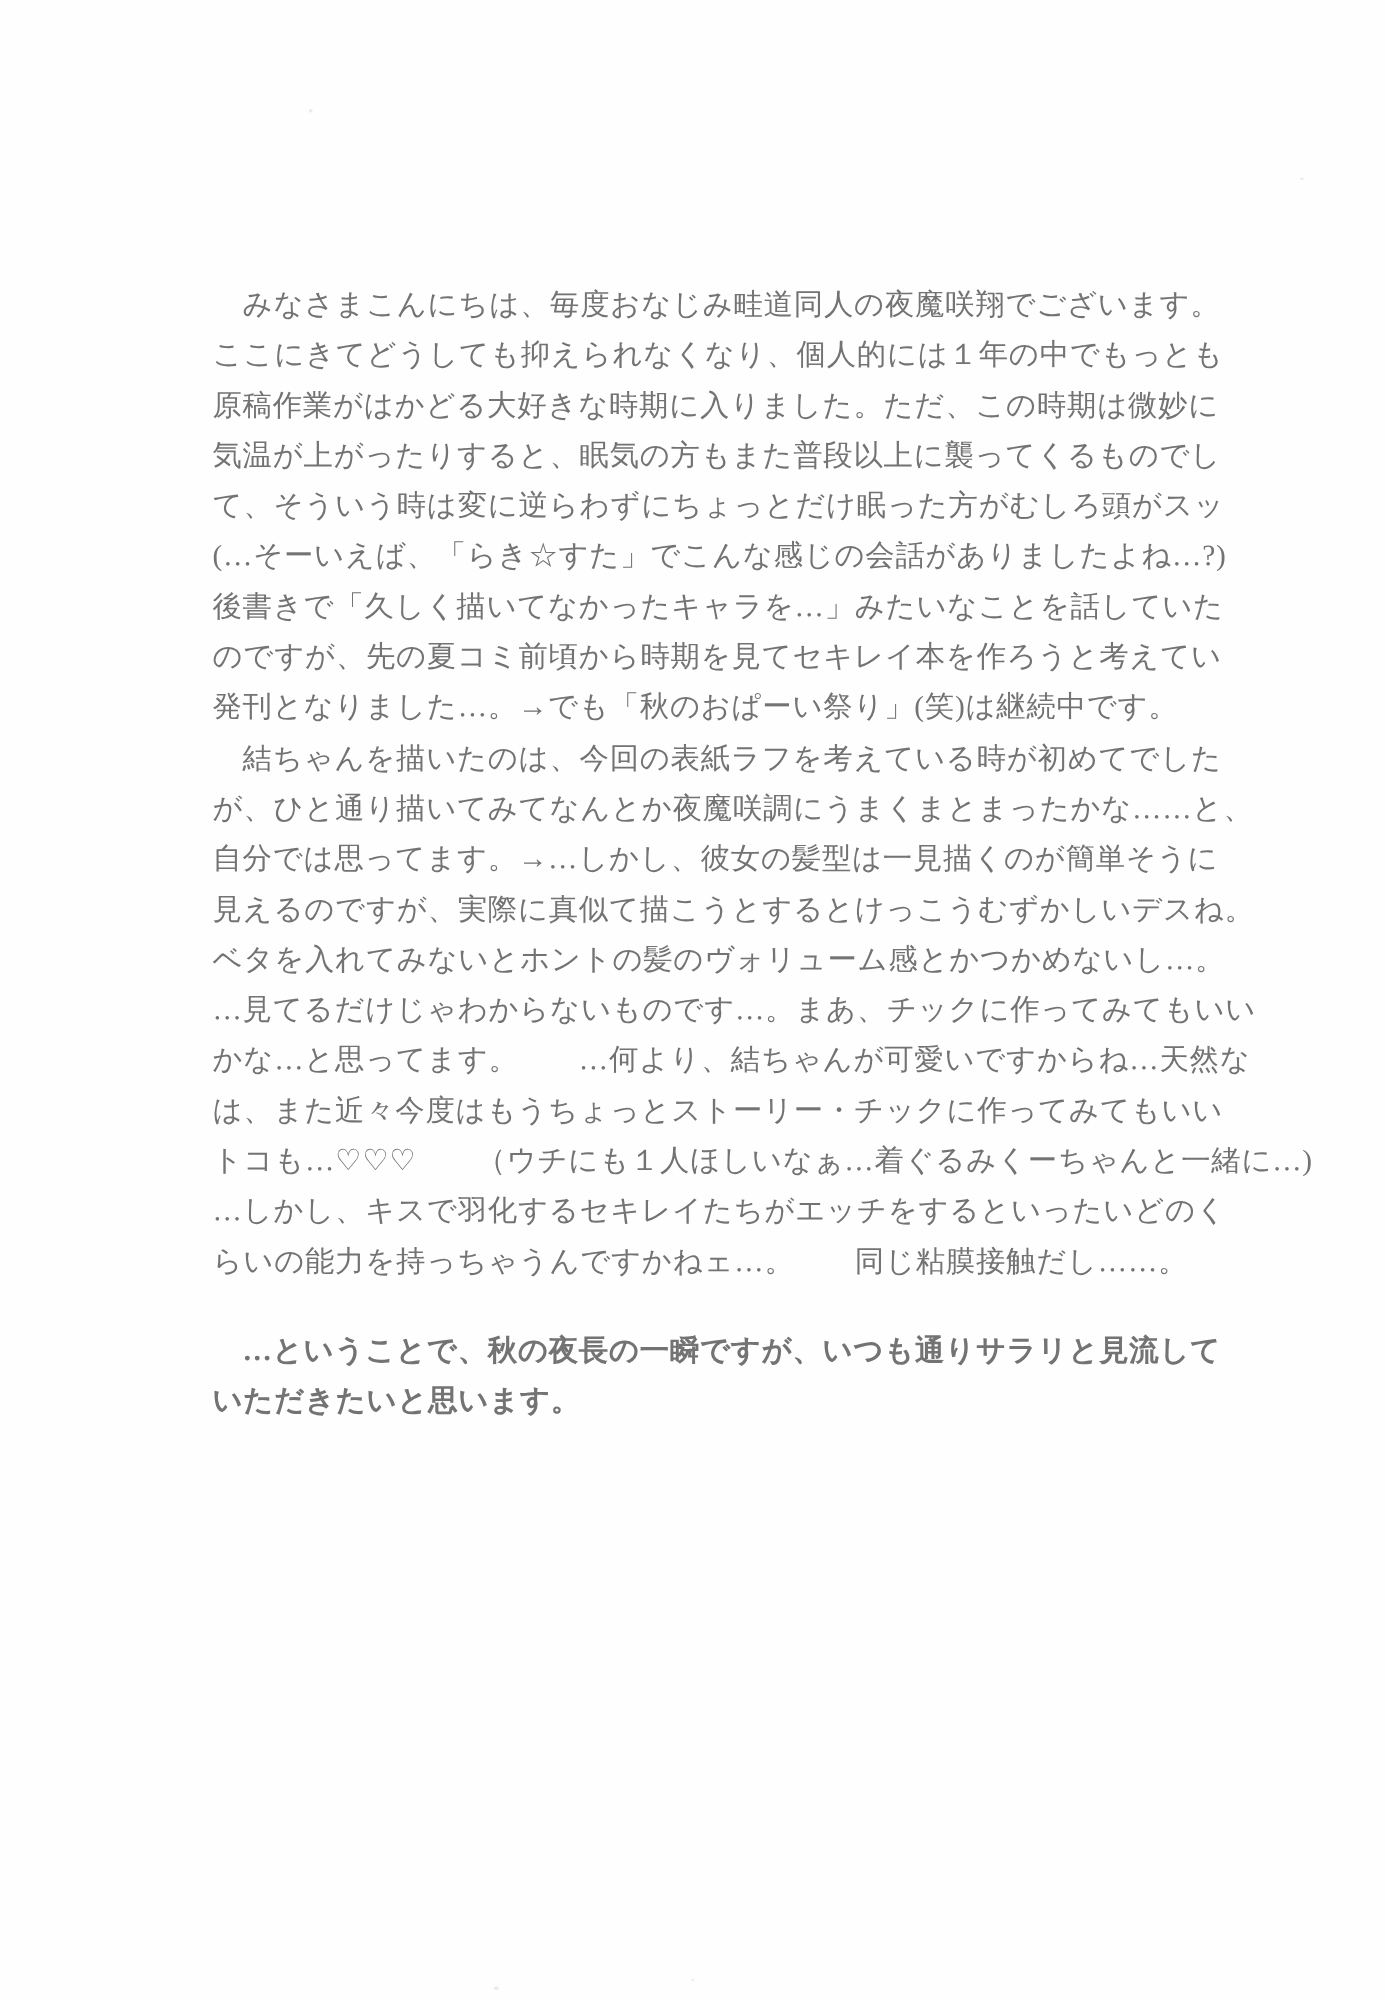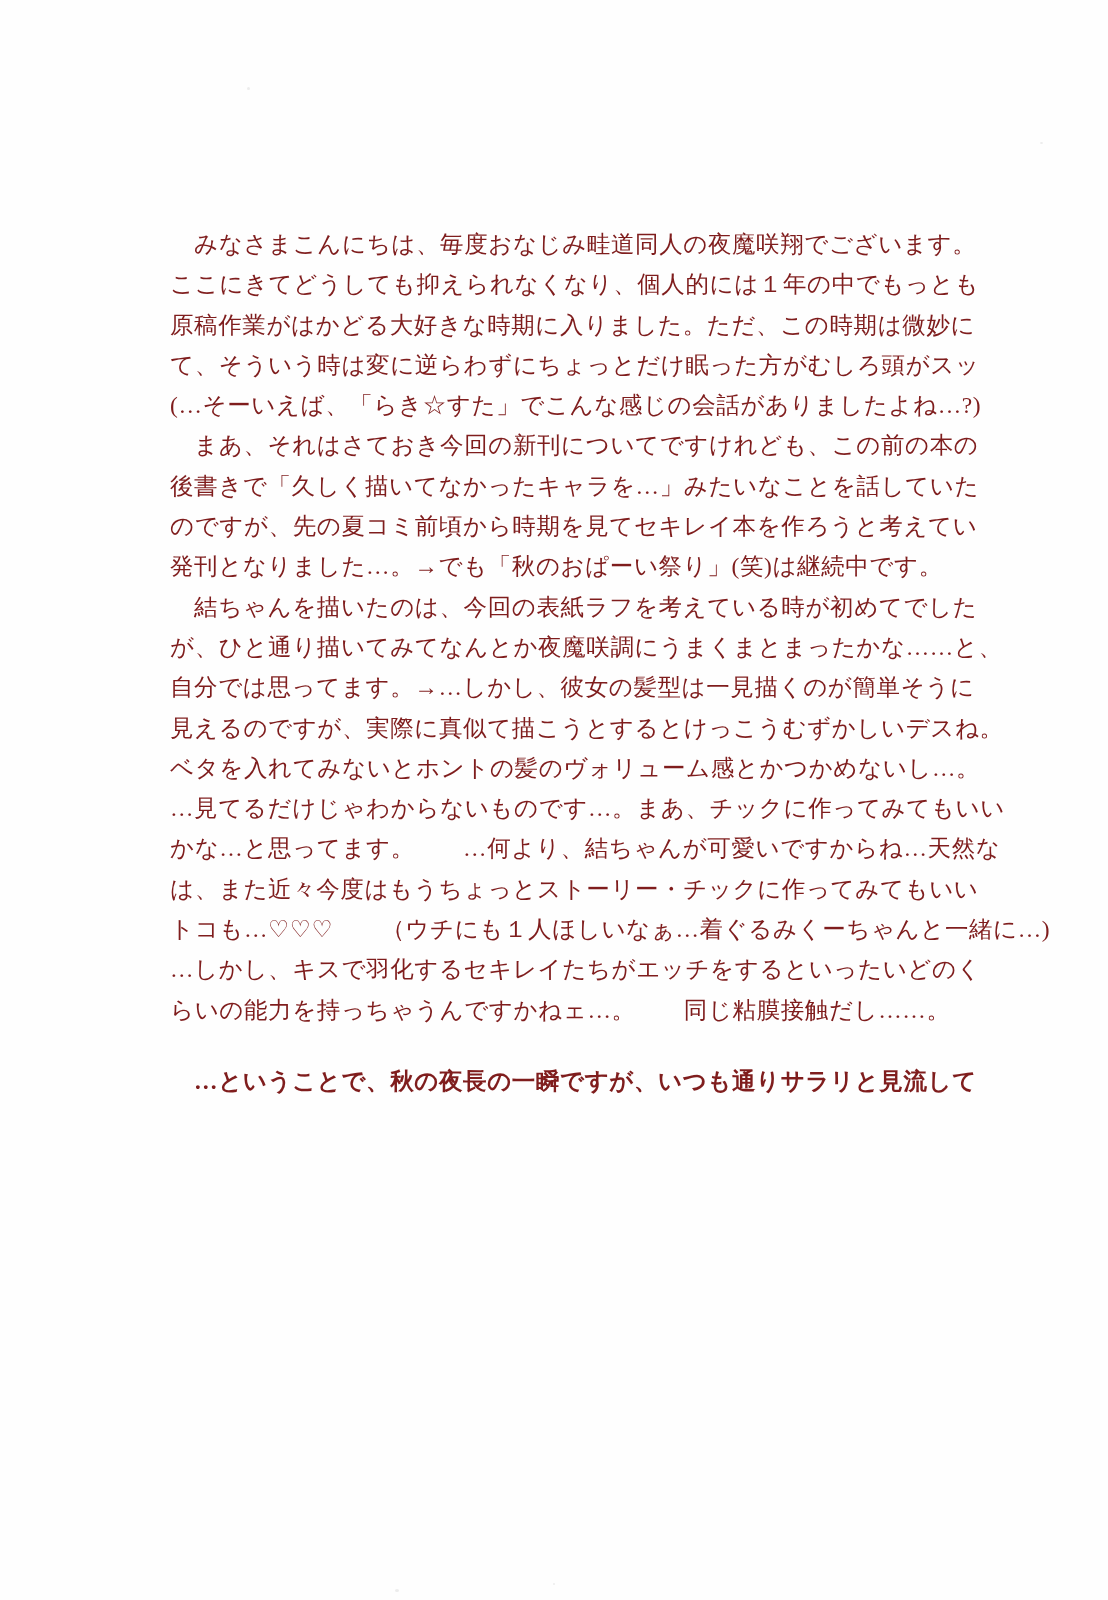"みなさまこんにちは、毎度おなじみ畦道同人の夜魔咲翔でございます。" .text-block { color: #7f1d1d -> #737373 }
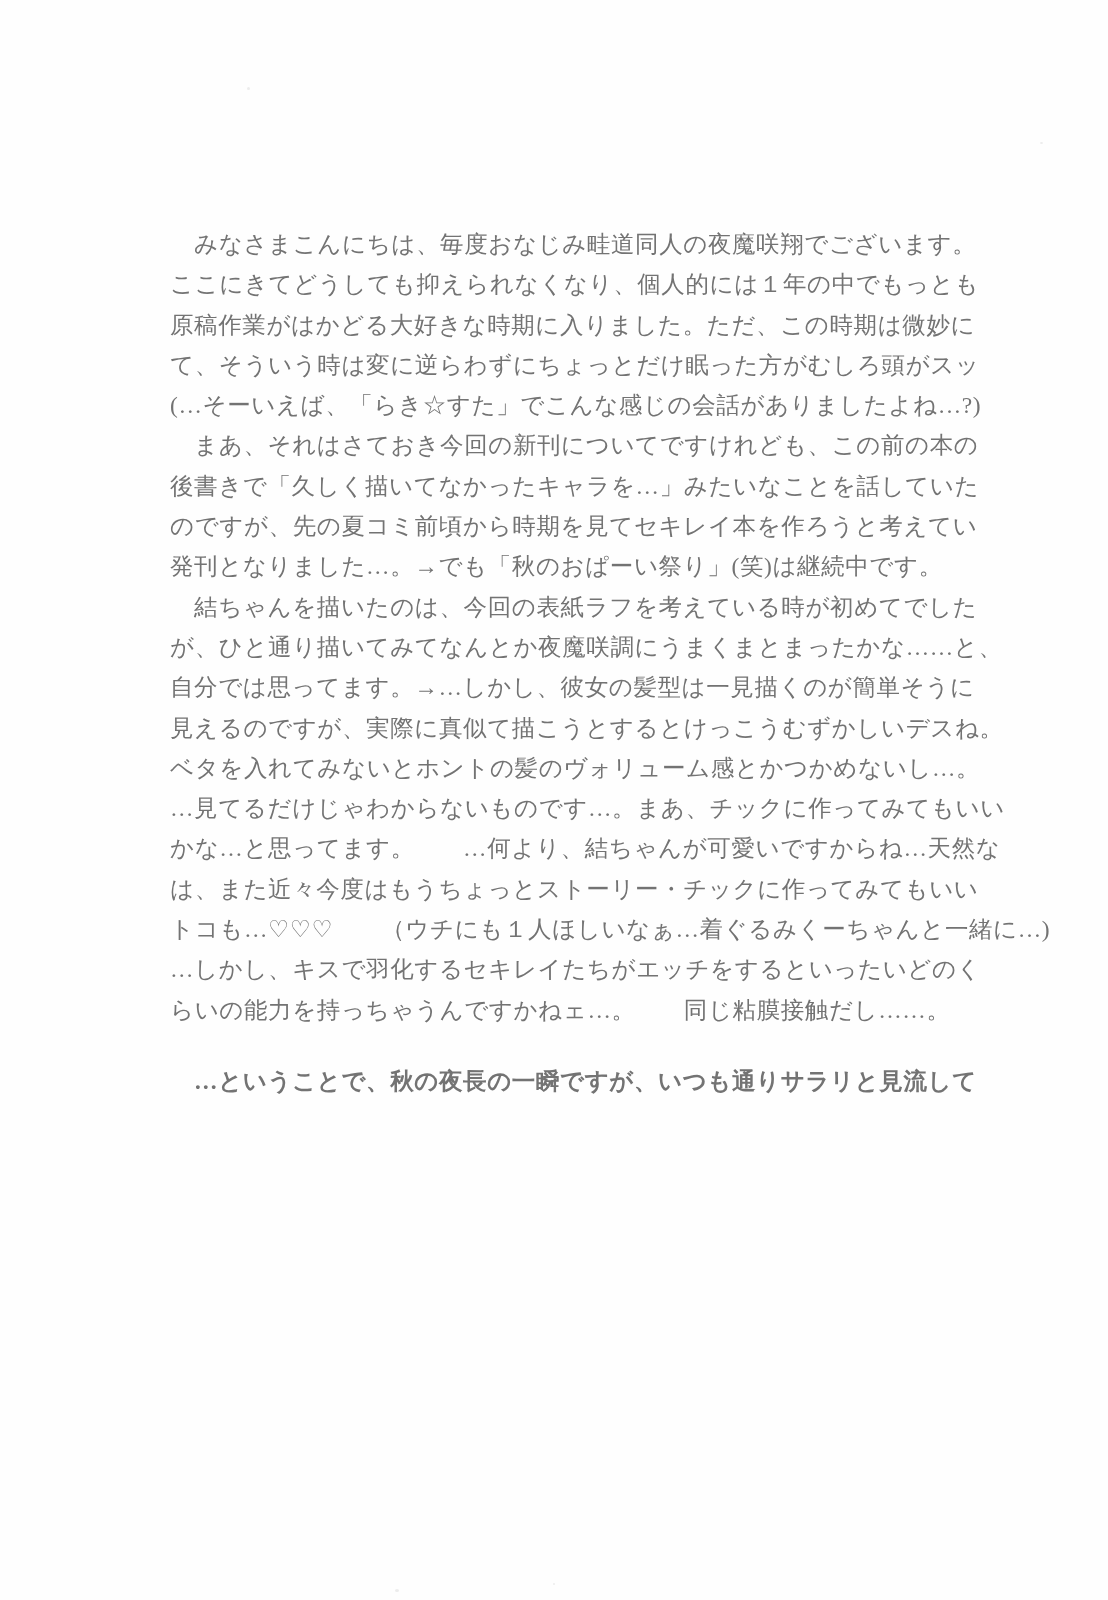"気温が上がったりすると、眠気の方もまた普段以上に襲ってくるものでし" div.text-line { html: none -> <div>気温が上がったりすると、眠気の方もまた普段以上に襲ってくるものでし</div> }
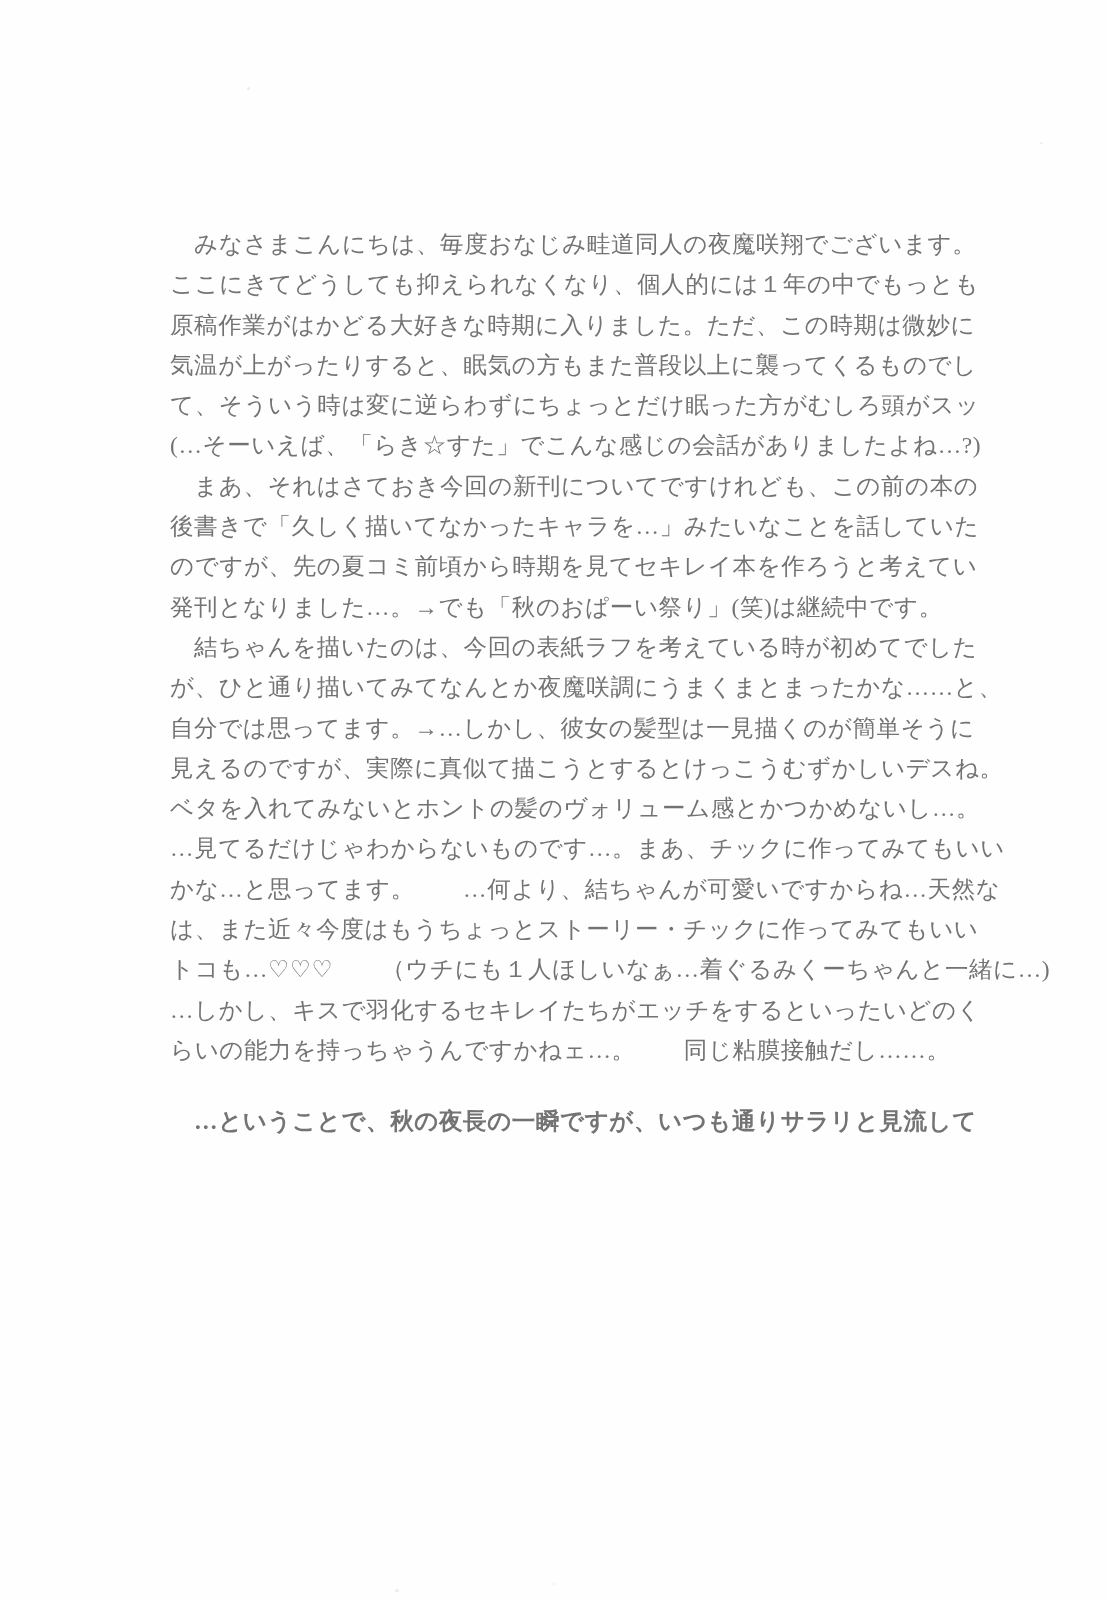"まあ、それはさておき今回の新刊についてですけれども、この前の本の" div.text-line { html: <div> まあ、それはさておき今回の新刊についてですけれども、この前の本の</div> -> none }
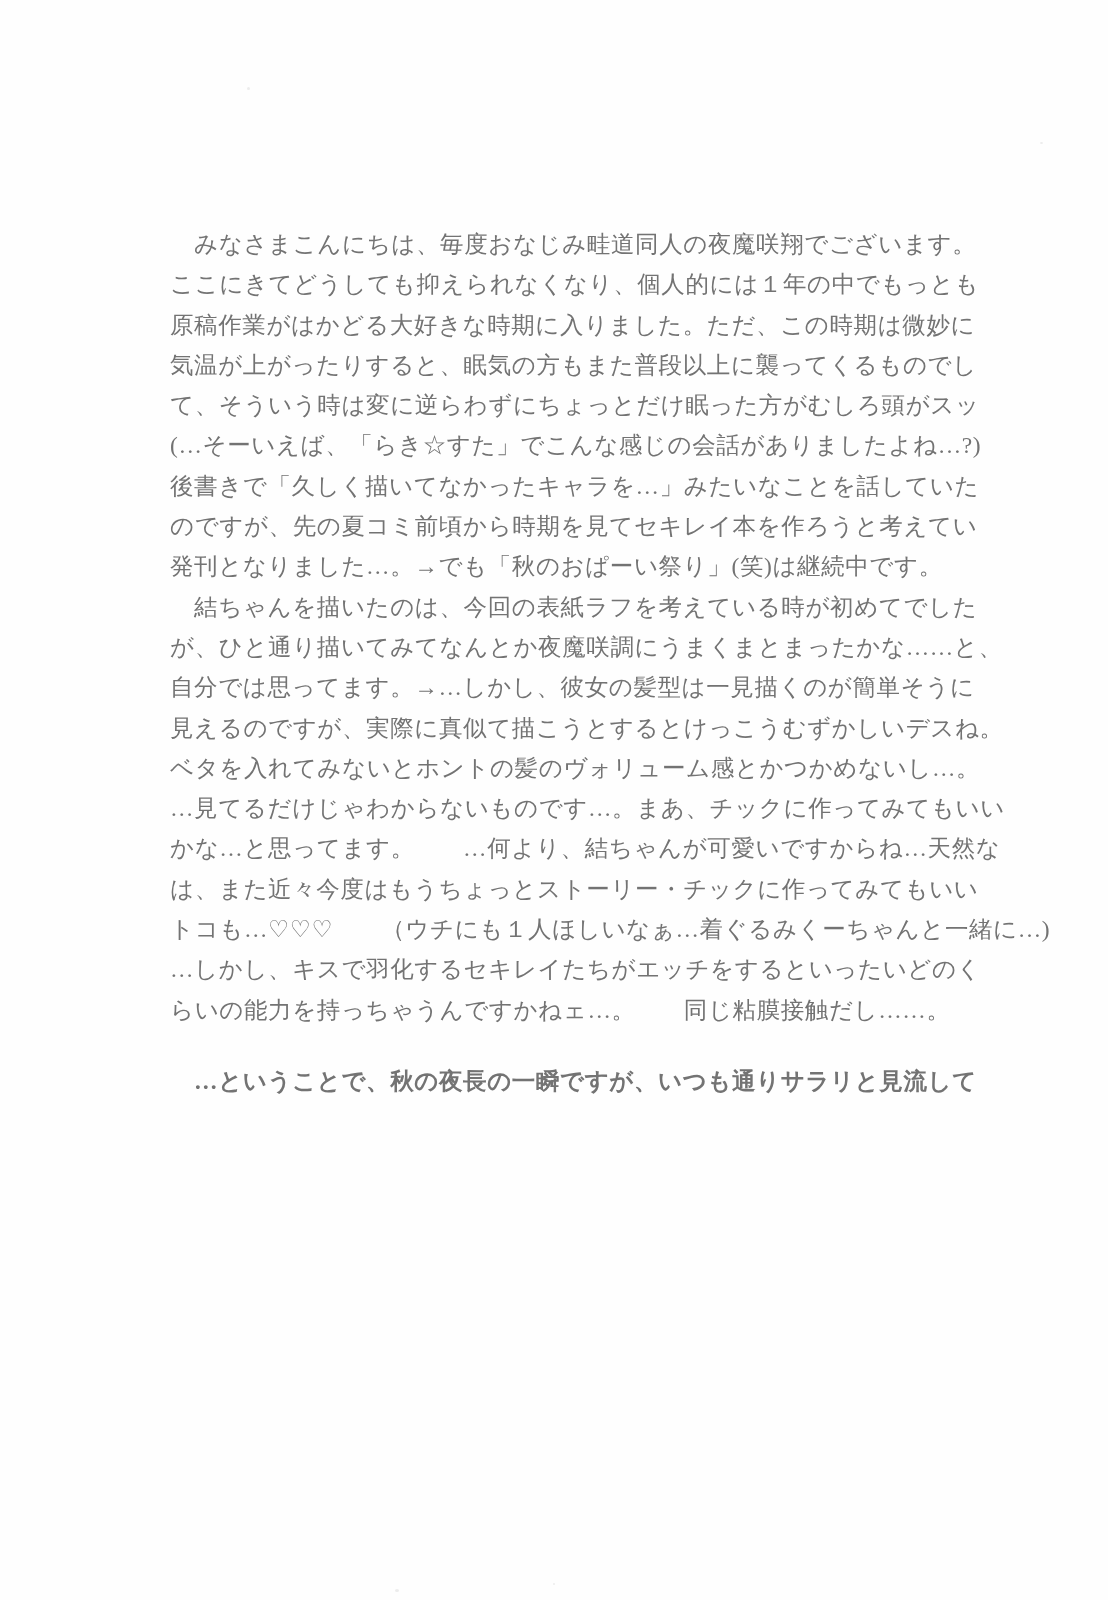"いただきたいと思います。" div.text-line { html: none -> <div>いただきたいと思います。</div> }
